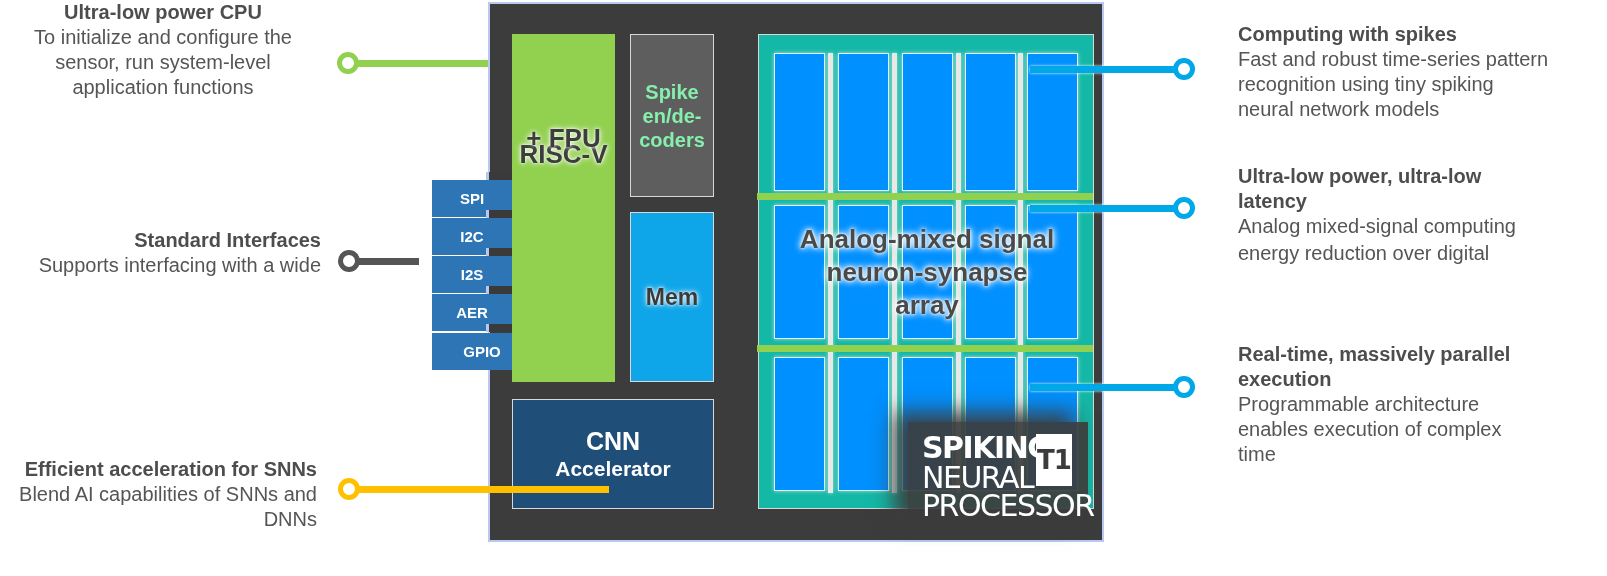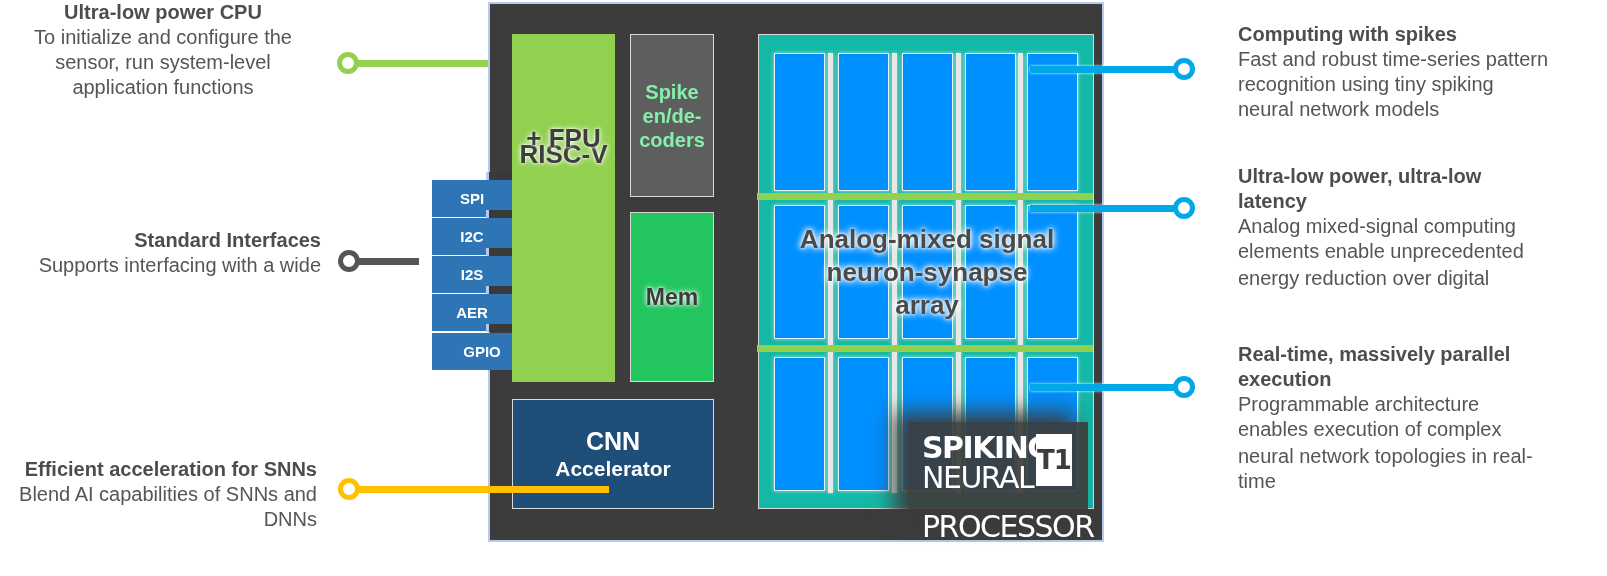"elements enable unprecedented" div { html: <div>elements enable unprecedented</div> -> none }
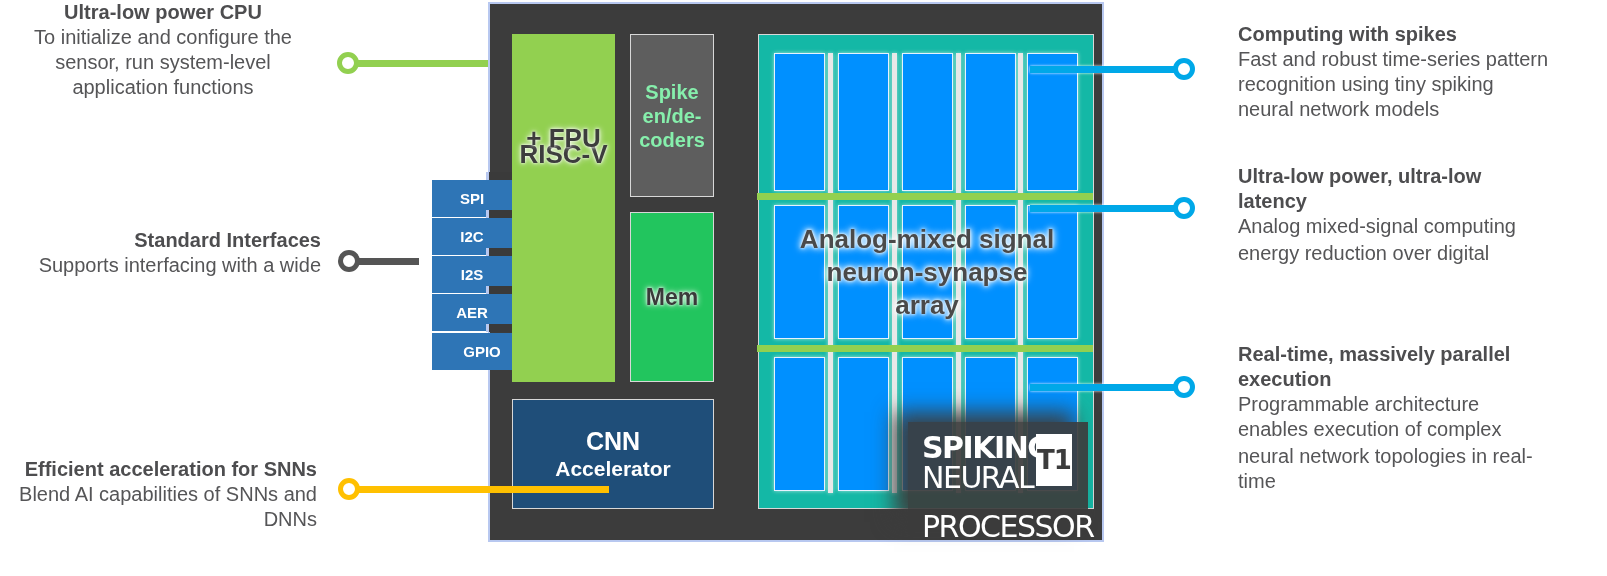"Mem" .mem { background: #22c55e -> #0ea5e9 }
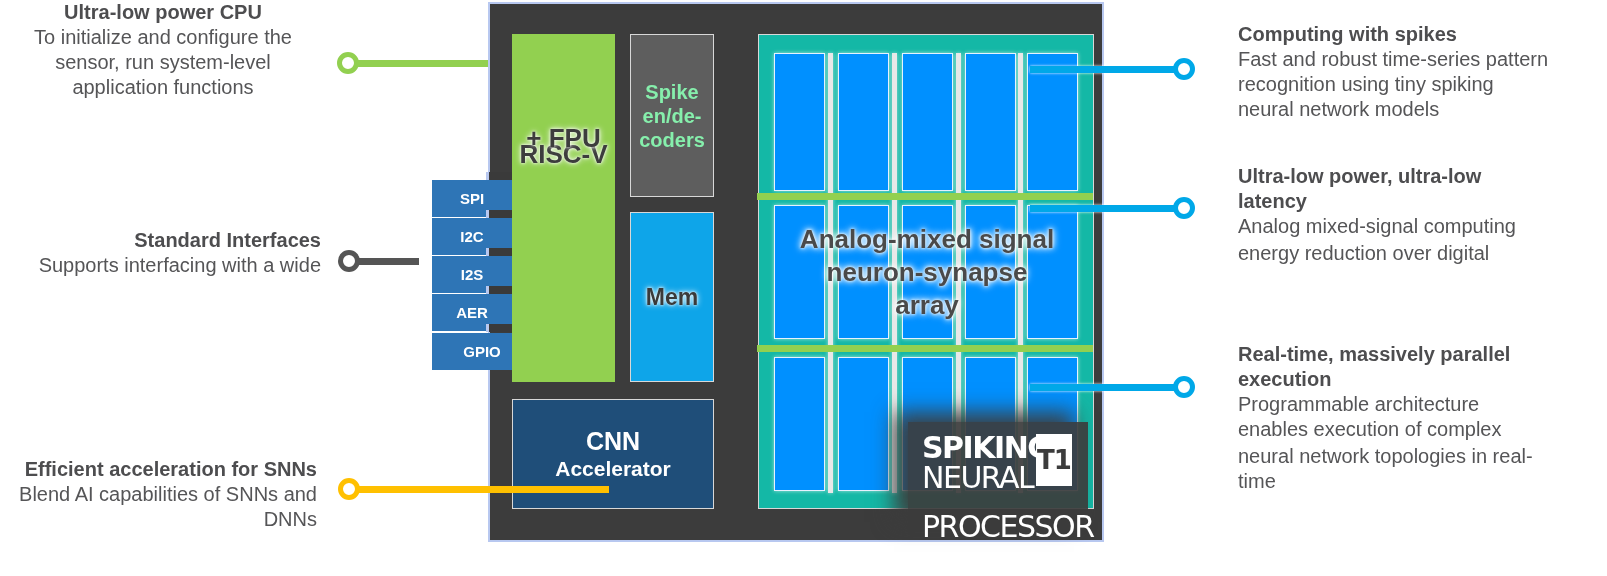"neural network topologies in real-" div { html: <div>neural network topologies in real-</div> -> none }
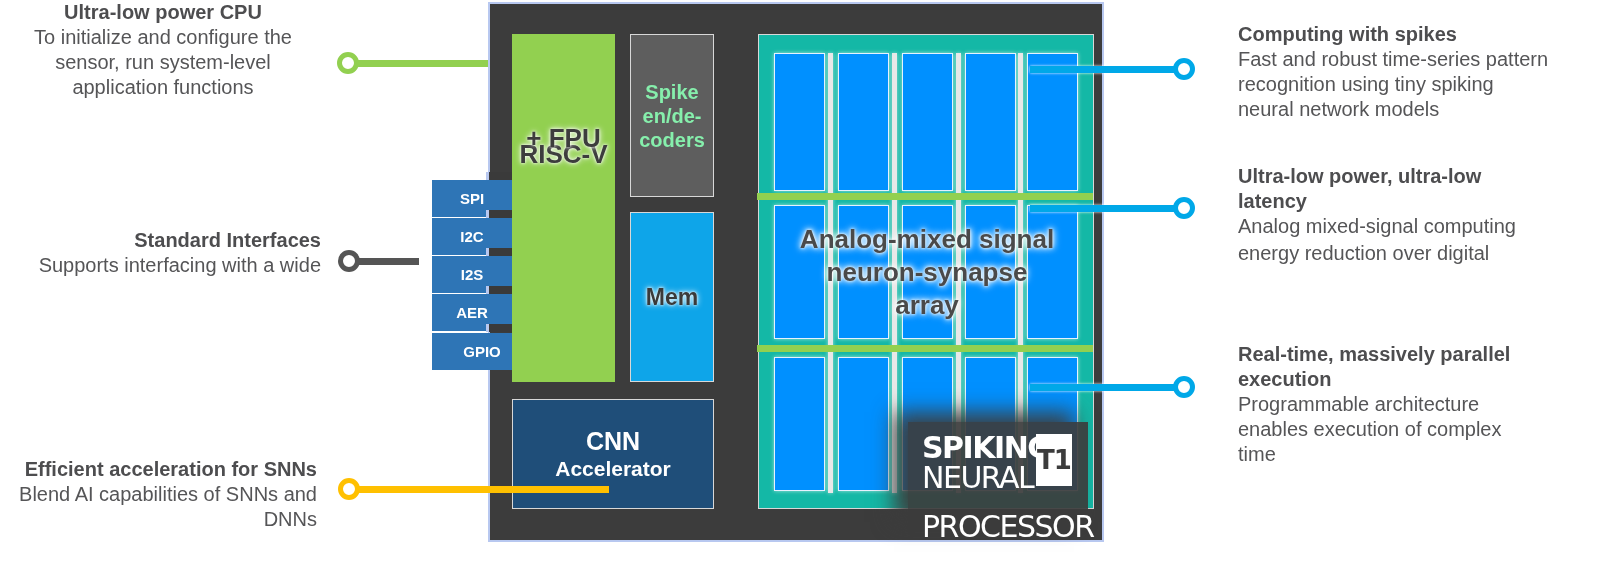"PROCESSOR" .logo .l3 { margin-top: 21px -> none }
